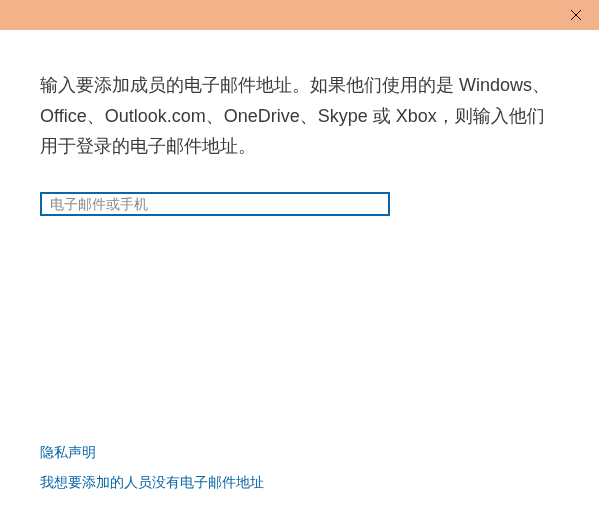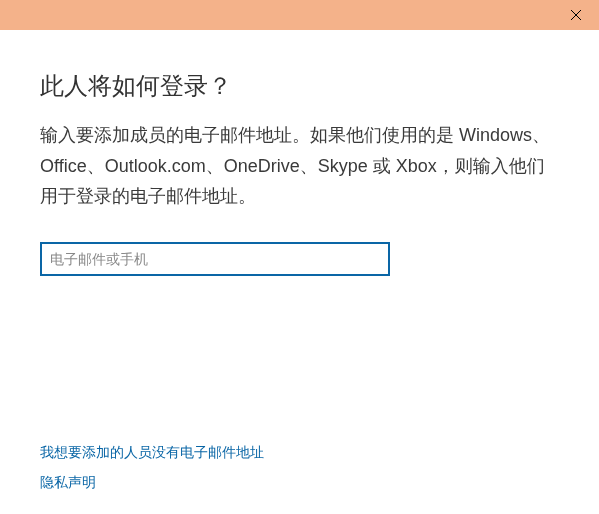"此人将如何登录？" h1.heading { html: <h1>此人将如何登录？</h1> -> none }
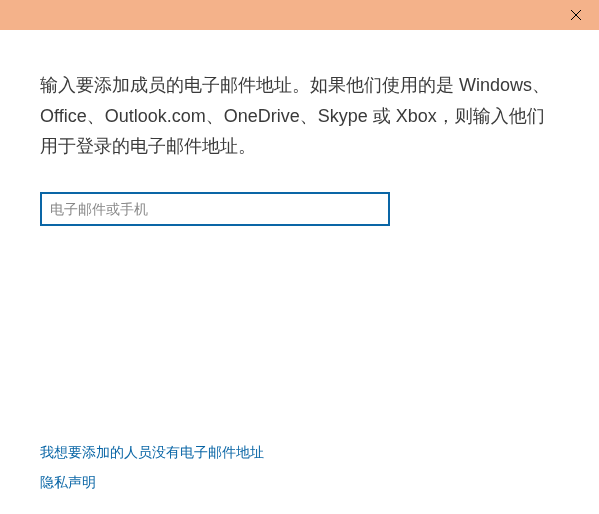"电子邮件或手机" .email-input { height: 34px -> 24px }
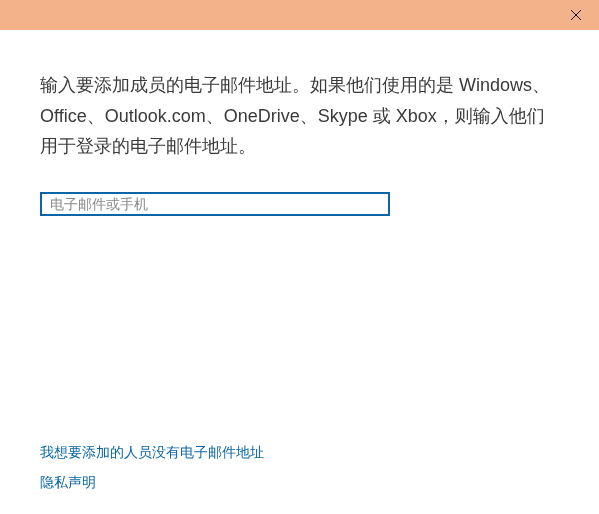"我想要添加的人员没有电子邮件地址" a.link { order: before "隐私声明" -> after "隐私声明" }
